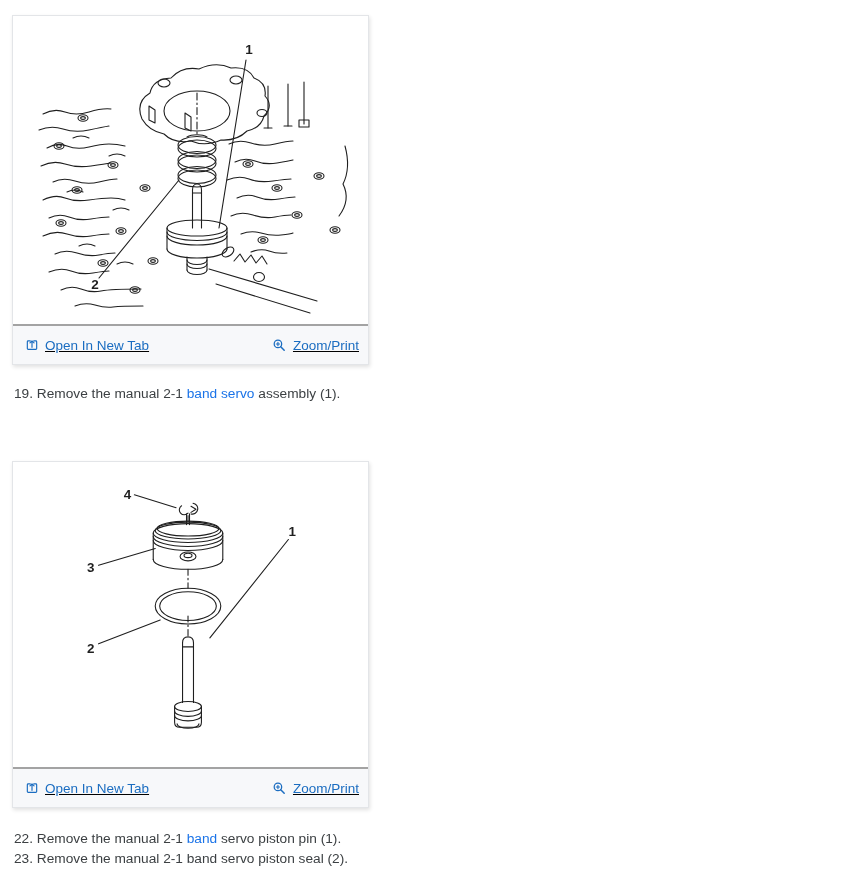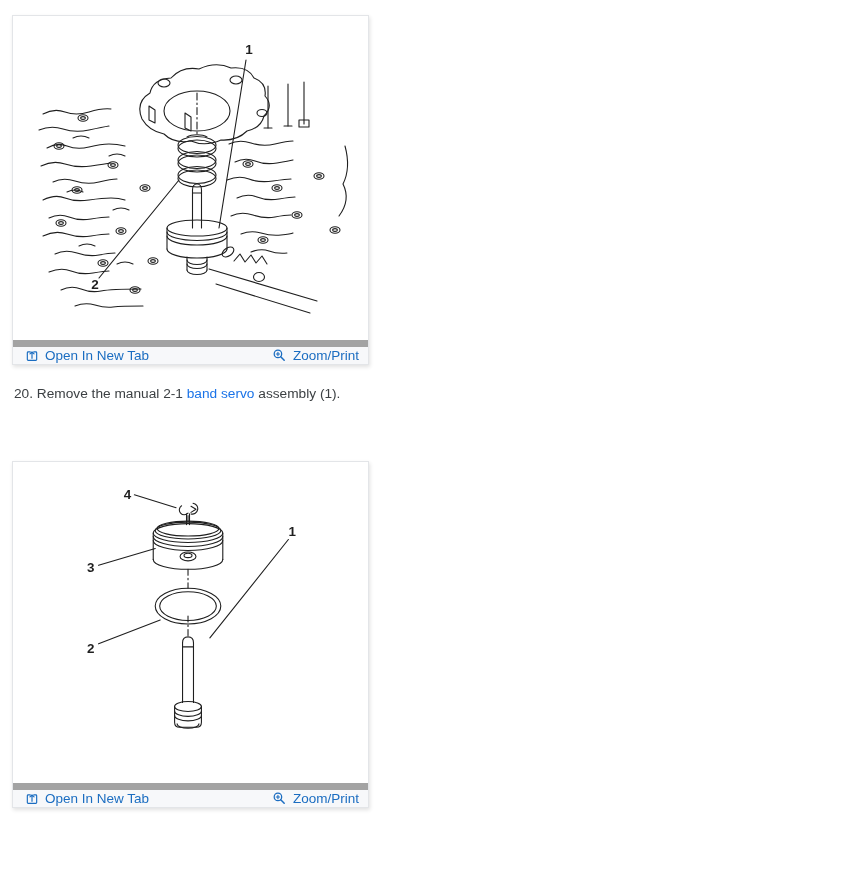"Open In New Tab" .figure-footer { border-top: 7px solid #a3a3a3 -> 2px solid #a3a3a3; height: 24px -> 40px; text-decoration: none -> underline }
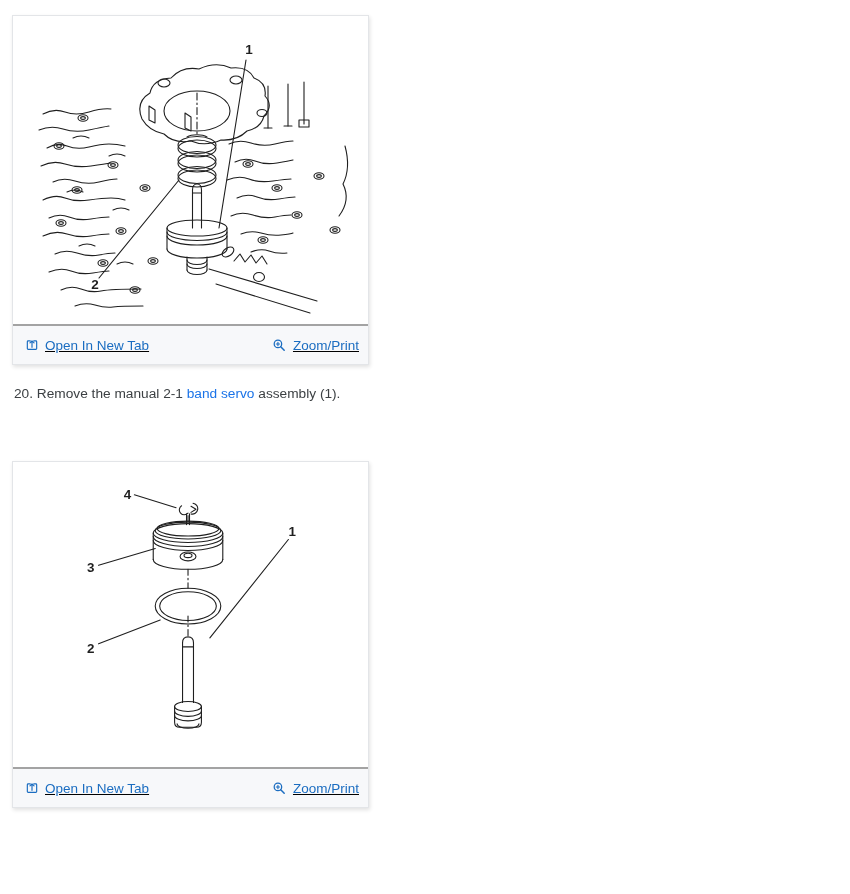"20." span { text: 20 -> 19 }
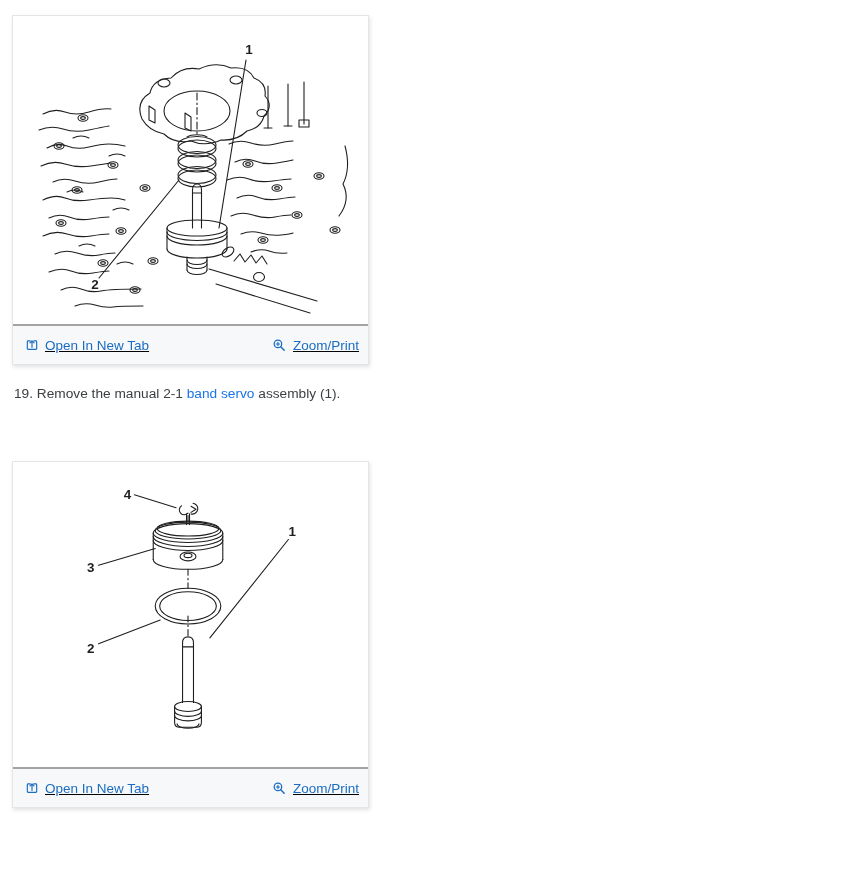"22. Remove the manual 2-1" div.step { html: none -> <div><span>22. </span><span>Remove the manual 2-1 </span><a>band</a><span> servo piston pin (1).</span></div> }
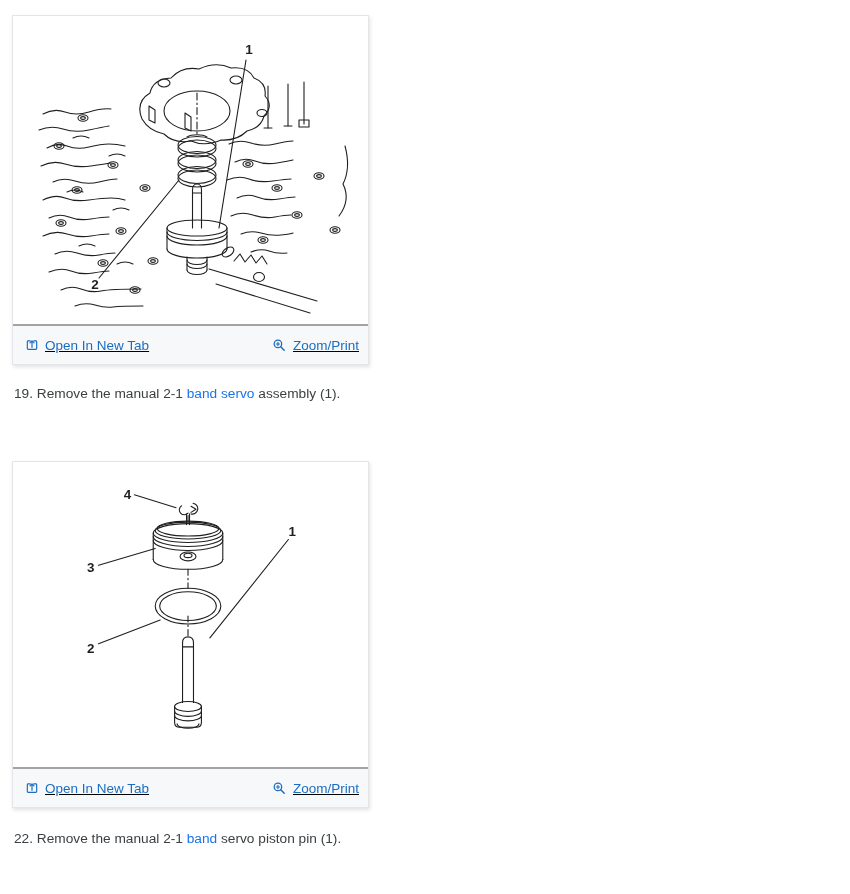"23. Remove the manual 2-1" div.step { html: none -> <div><span>23. </span><span>Remove the manual 2-1 band servo piston seal (2).</span></div> }
